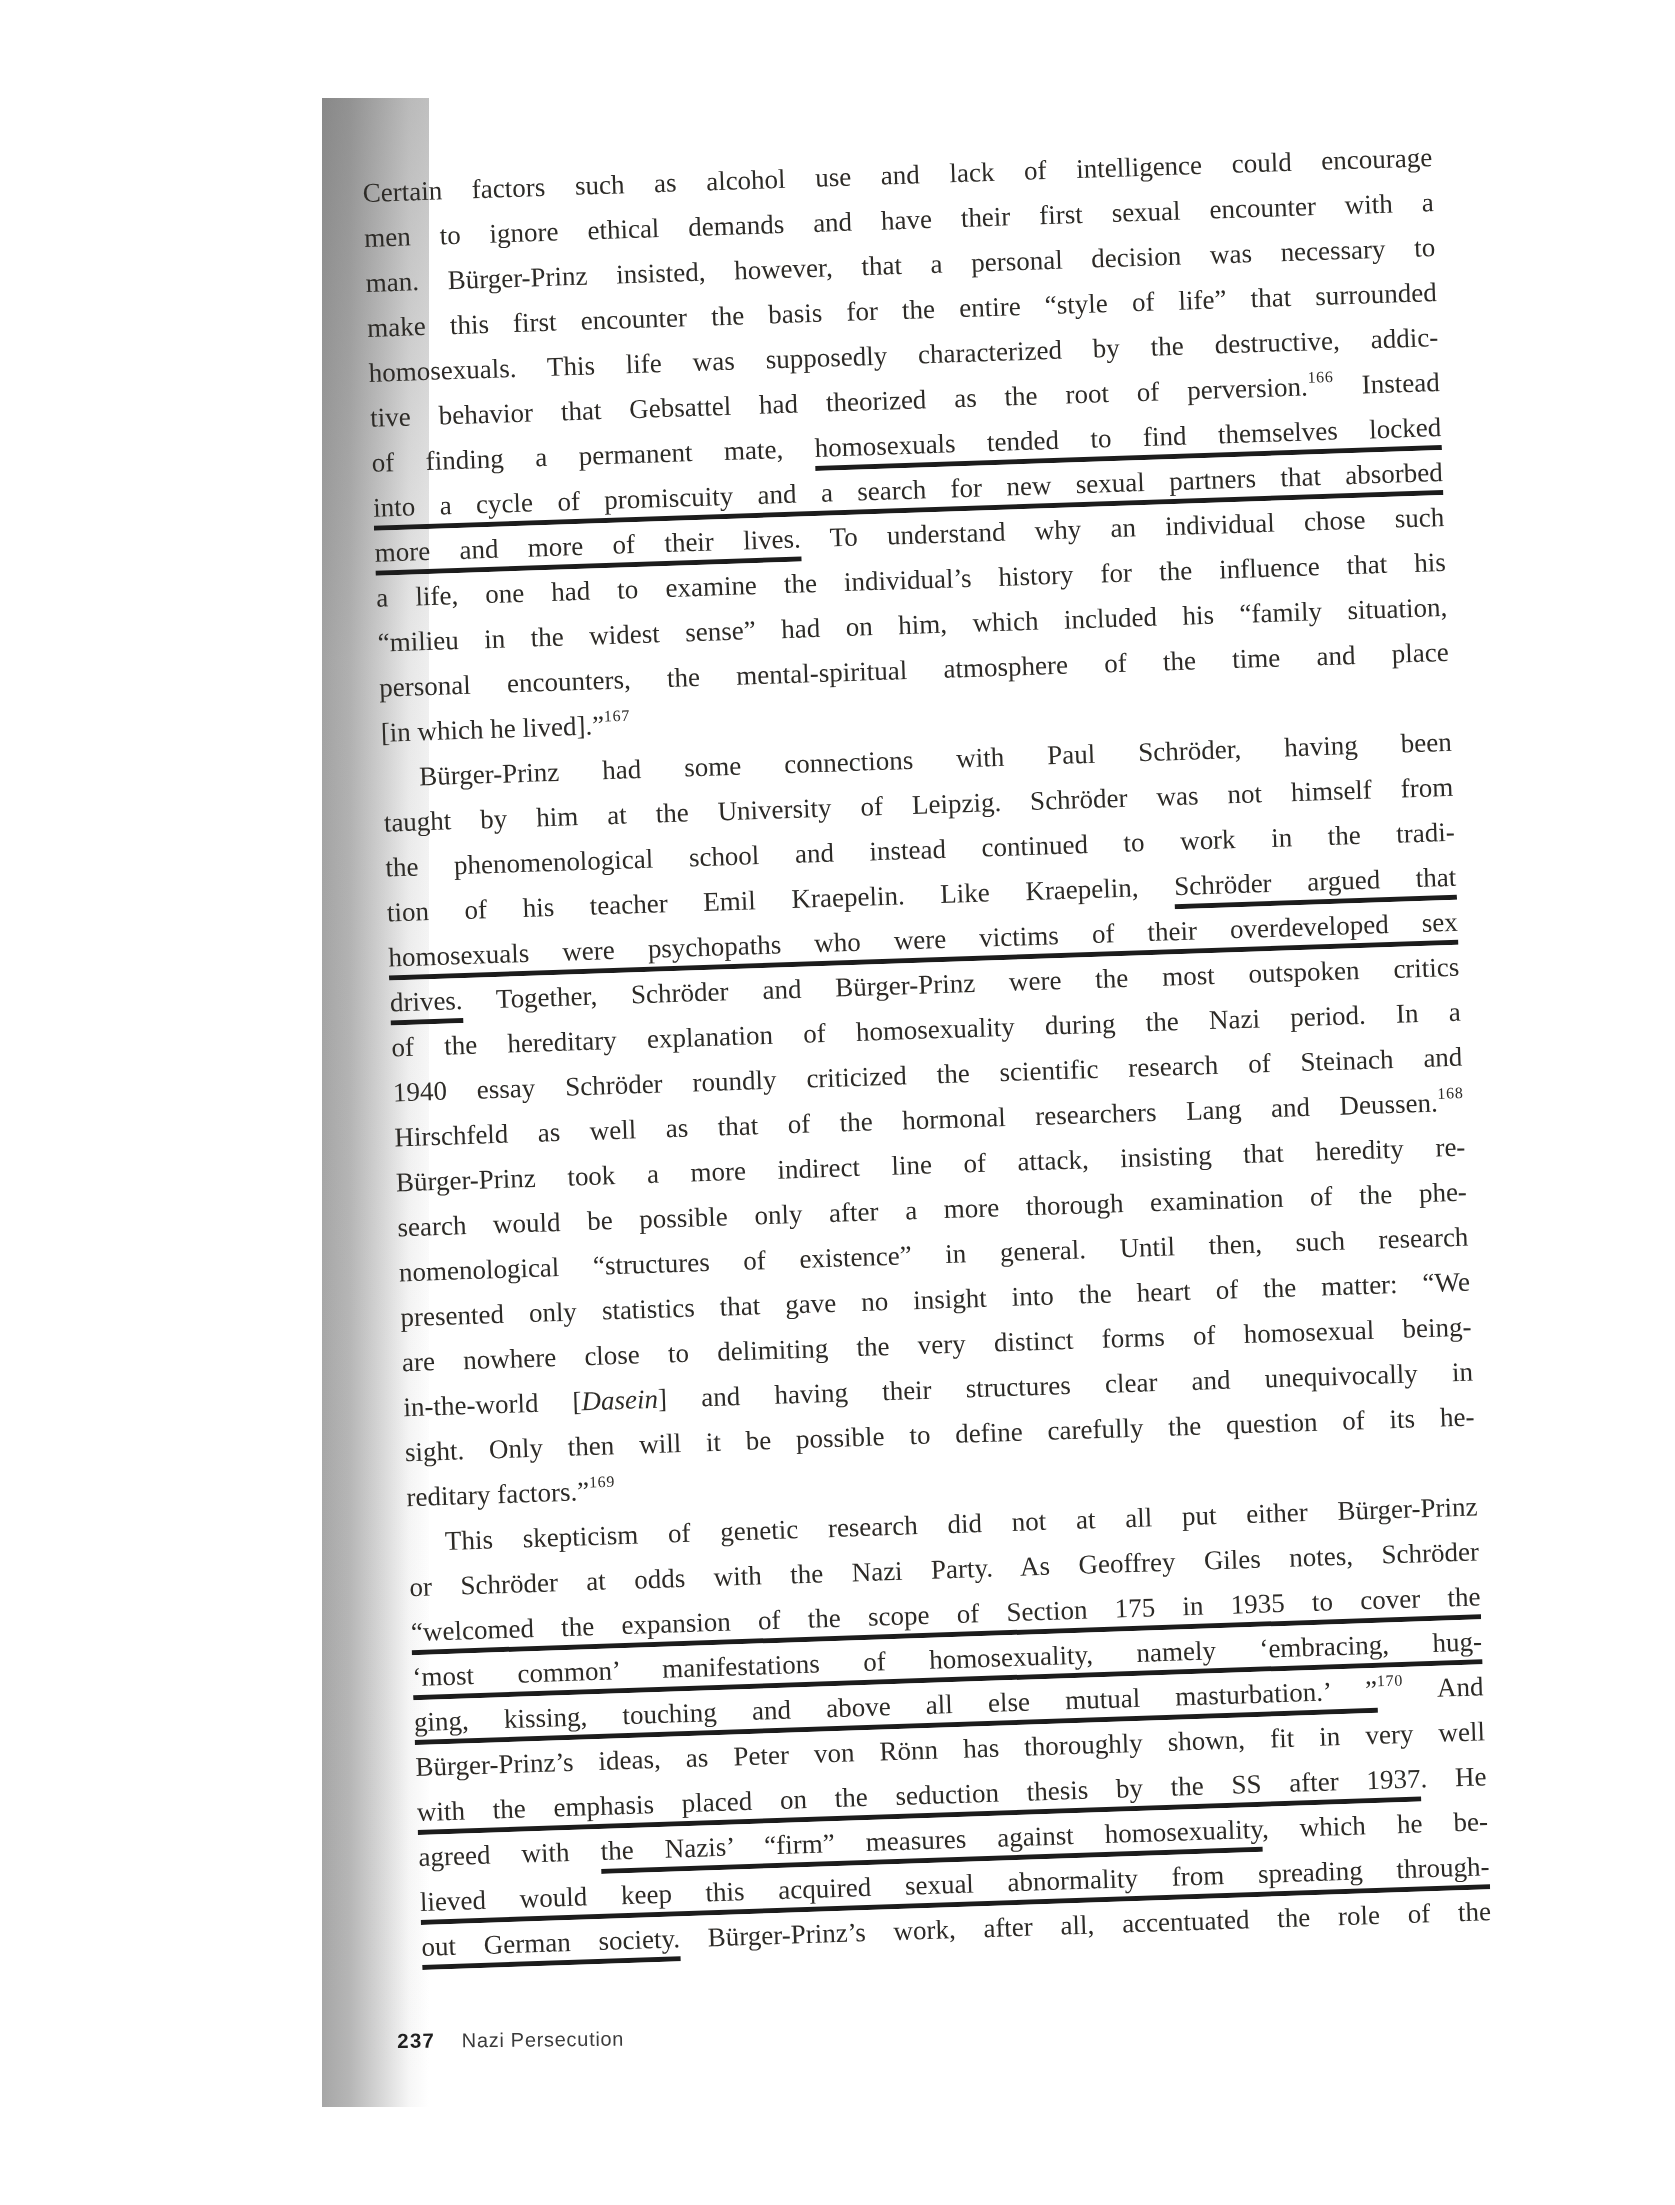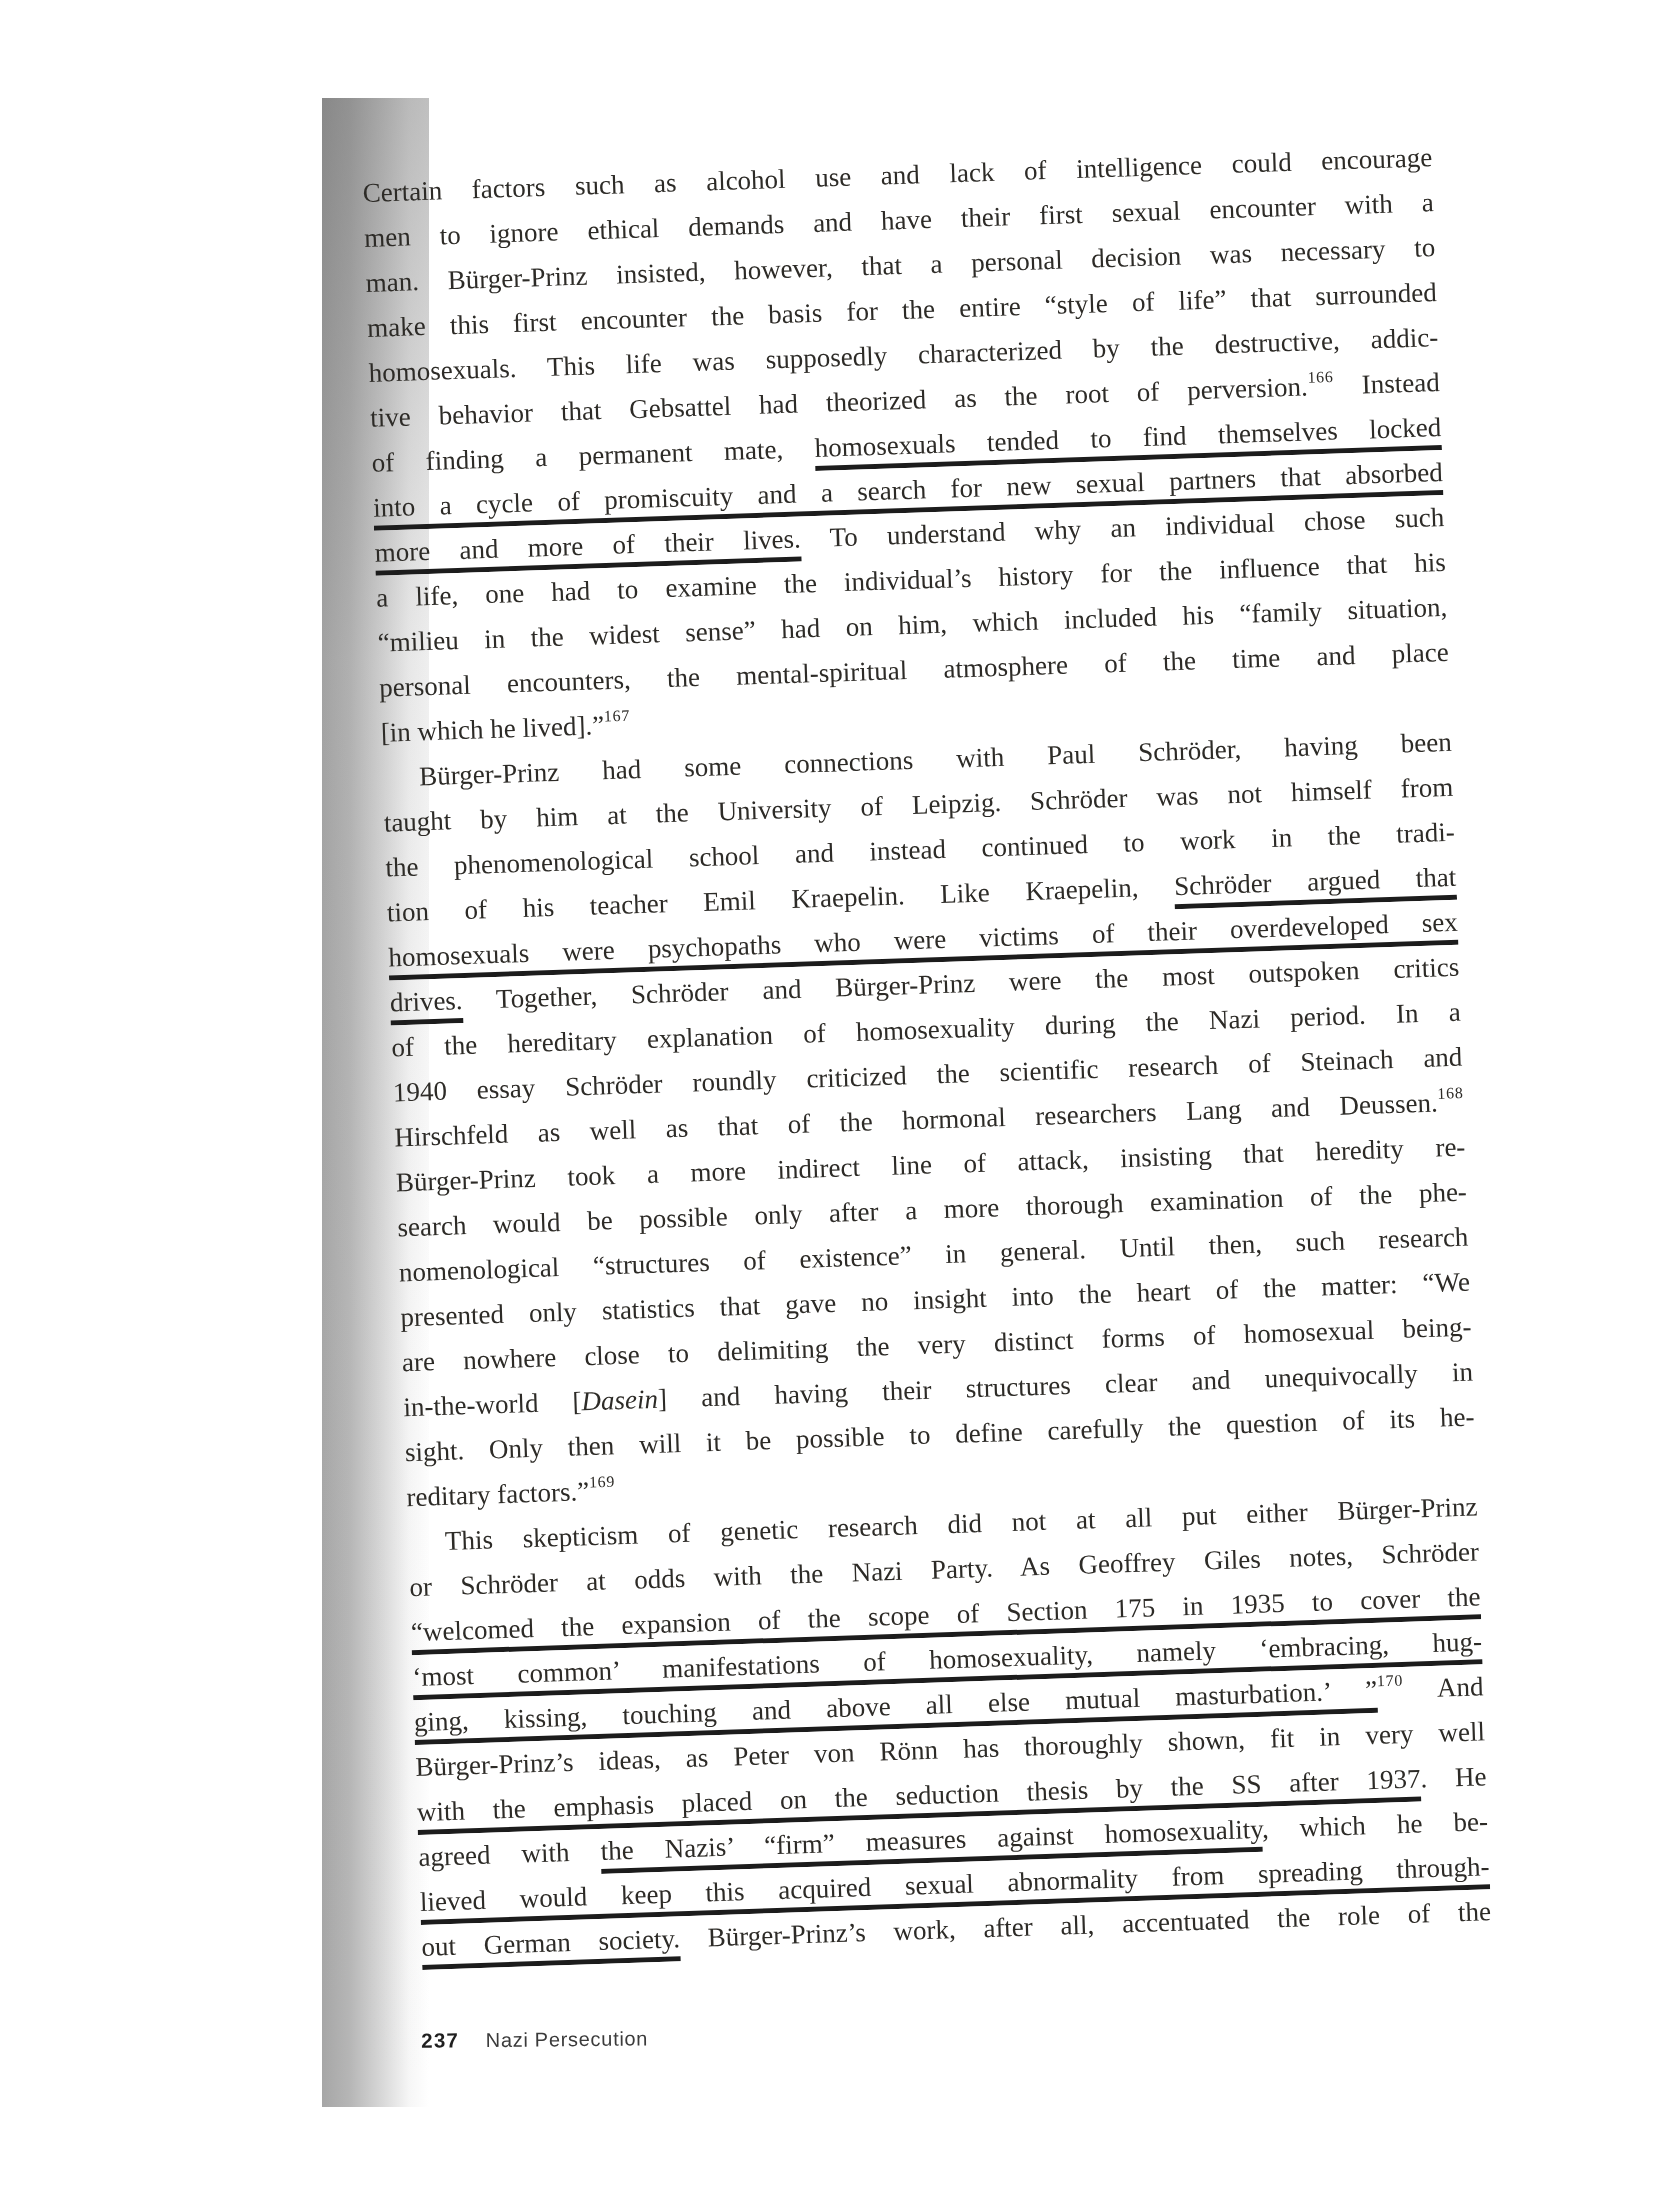"237" .pagenum { margin-left: 24px -> none }
